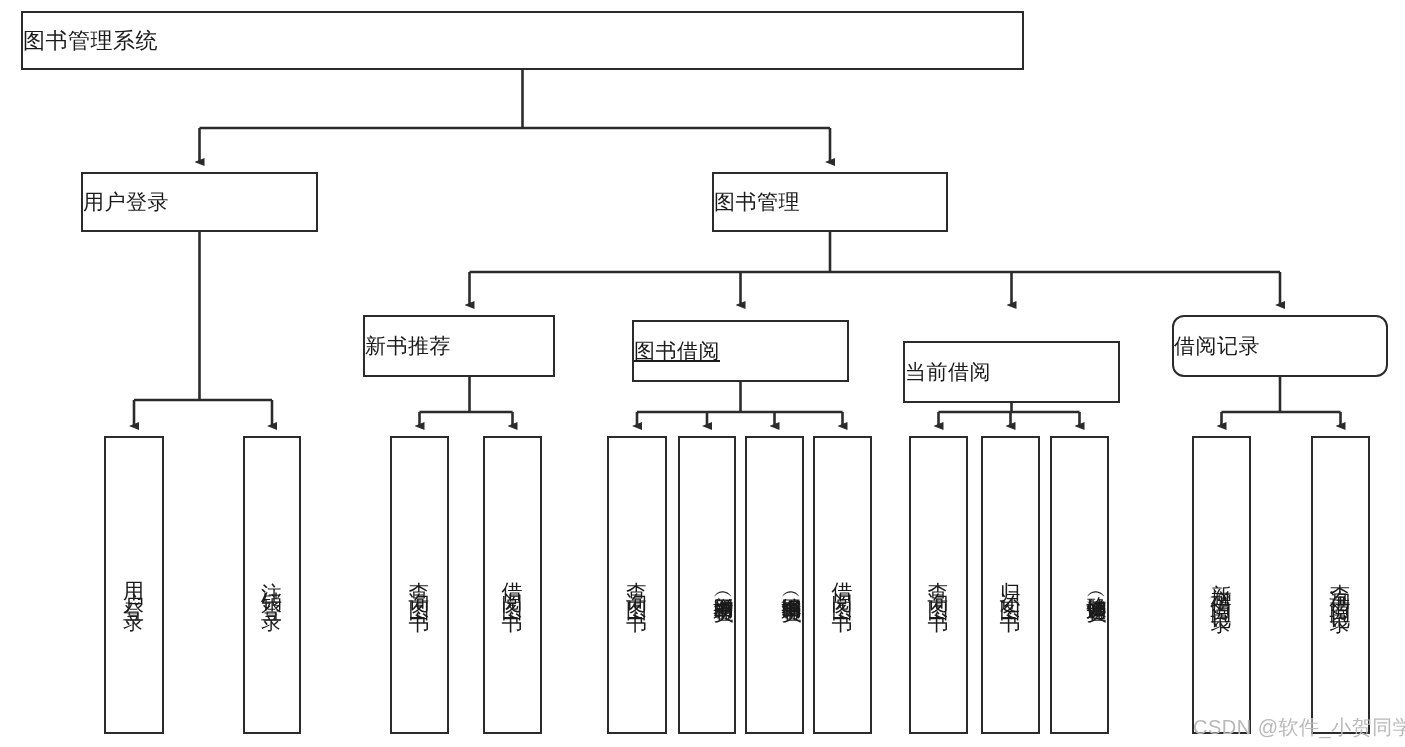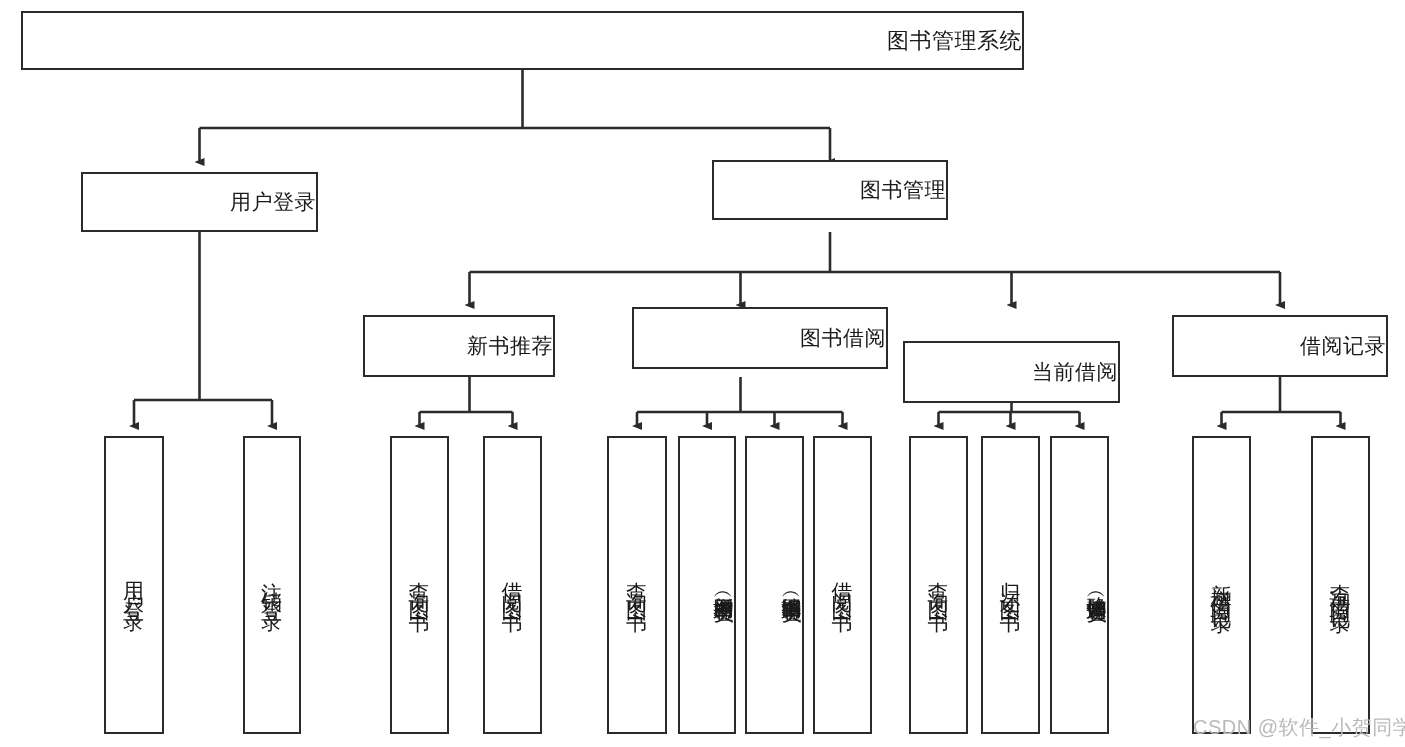"图书管理系统" .node { justify-content: flex-end -> flex-start }
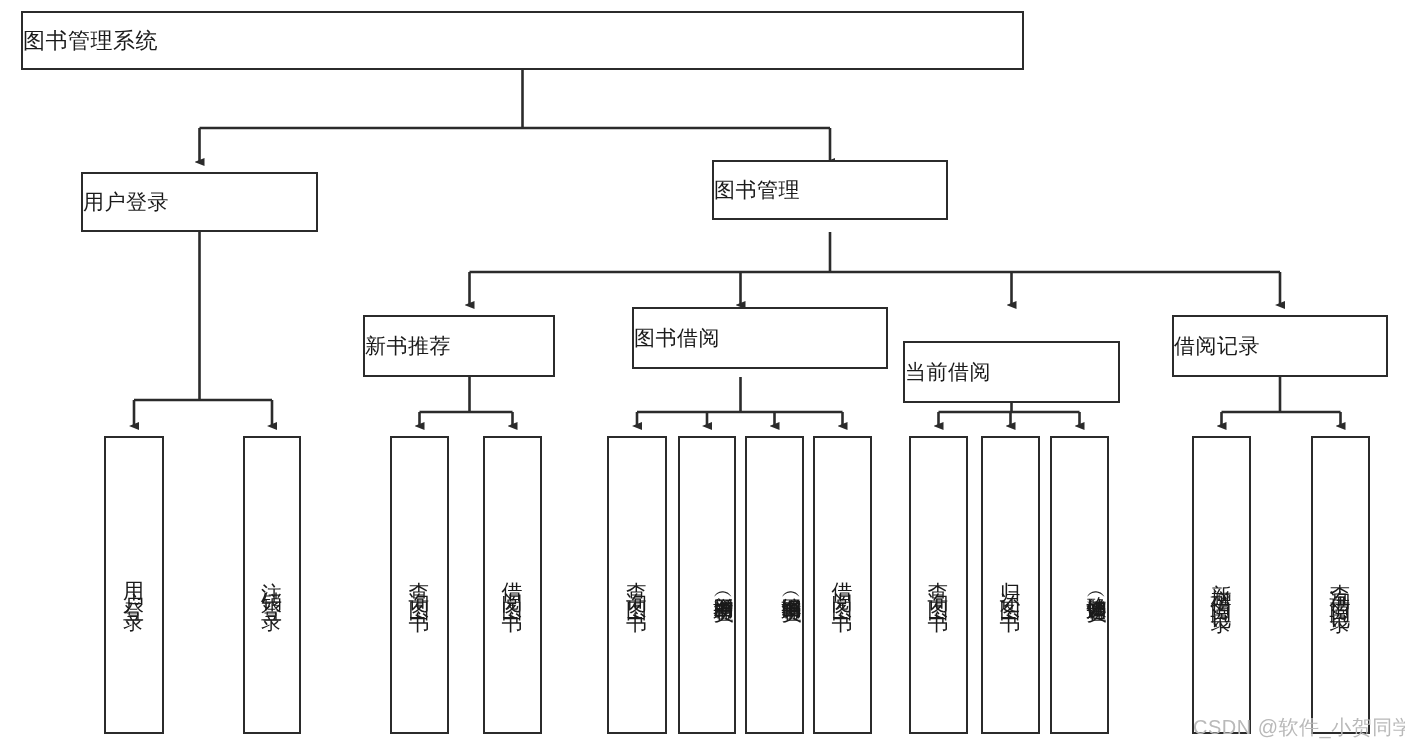"图书管理" div.node { top: 160px -> 172px }
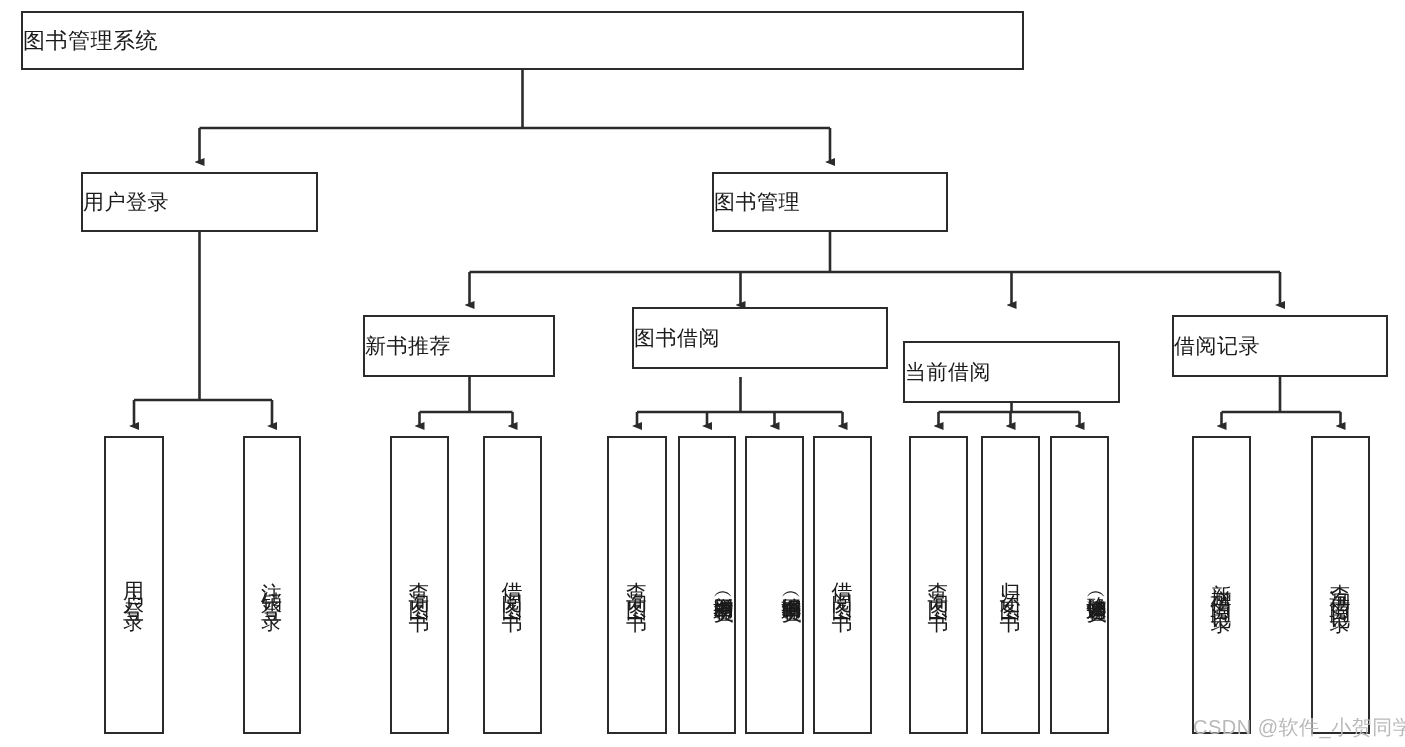"图书借阅" div.node { text-decoration: none -> underline; top: 307px -> 320px; width: 256px -> 217px }
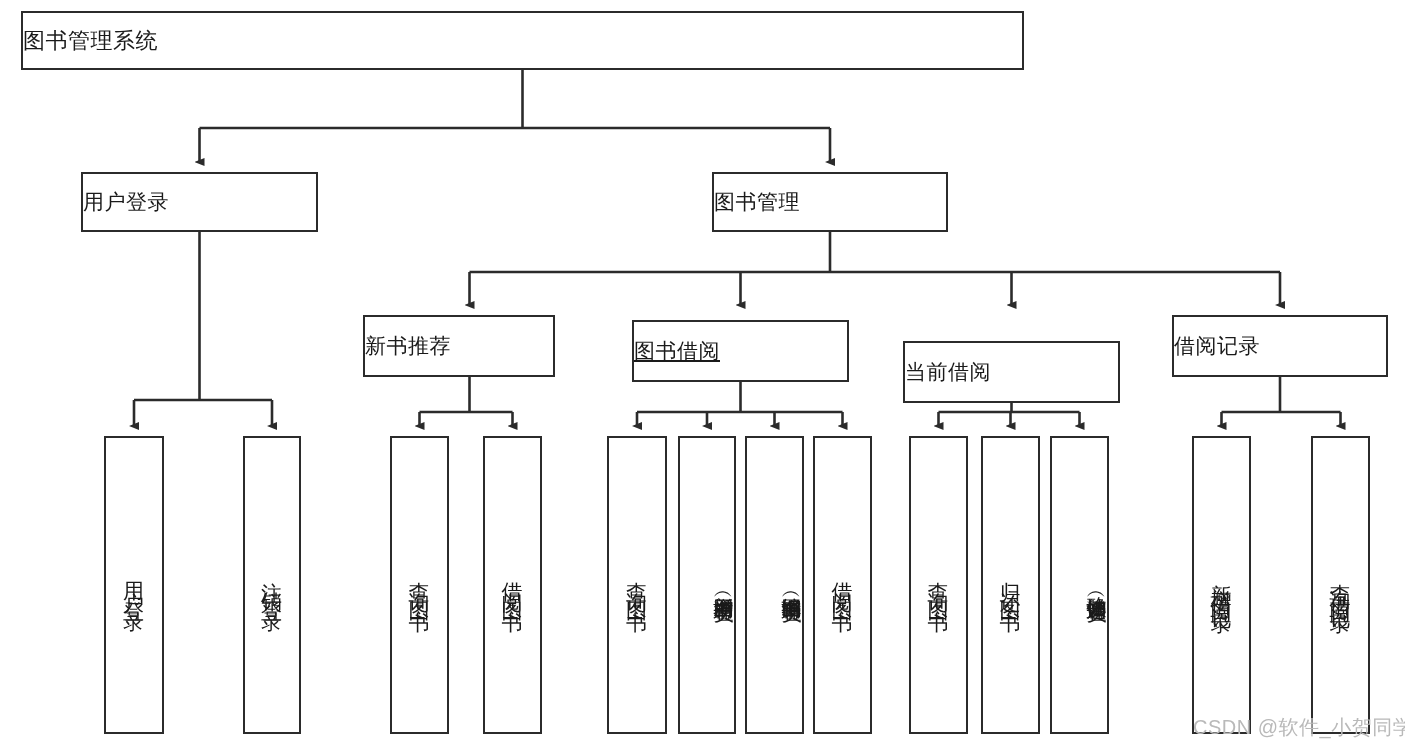"借阅记录" div.node { border-radius: none -> 12px }
